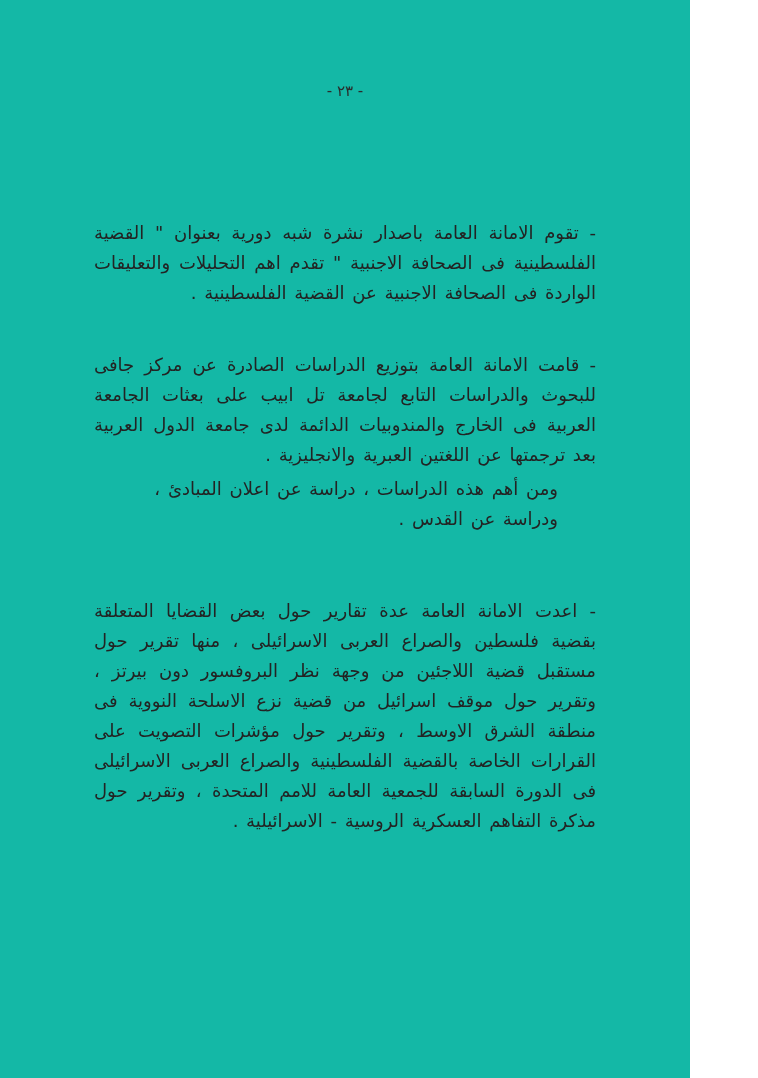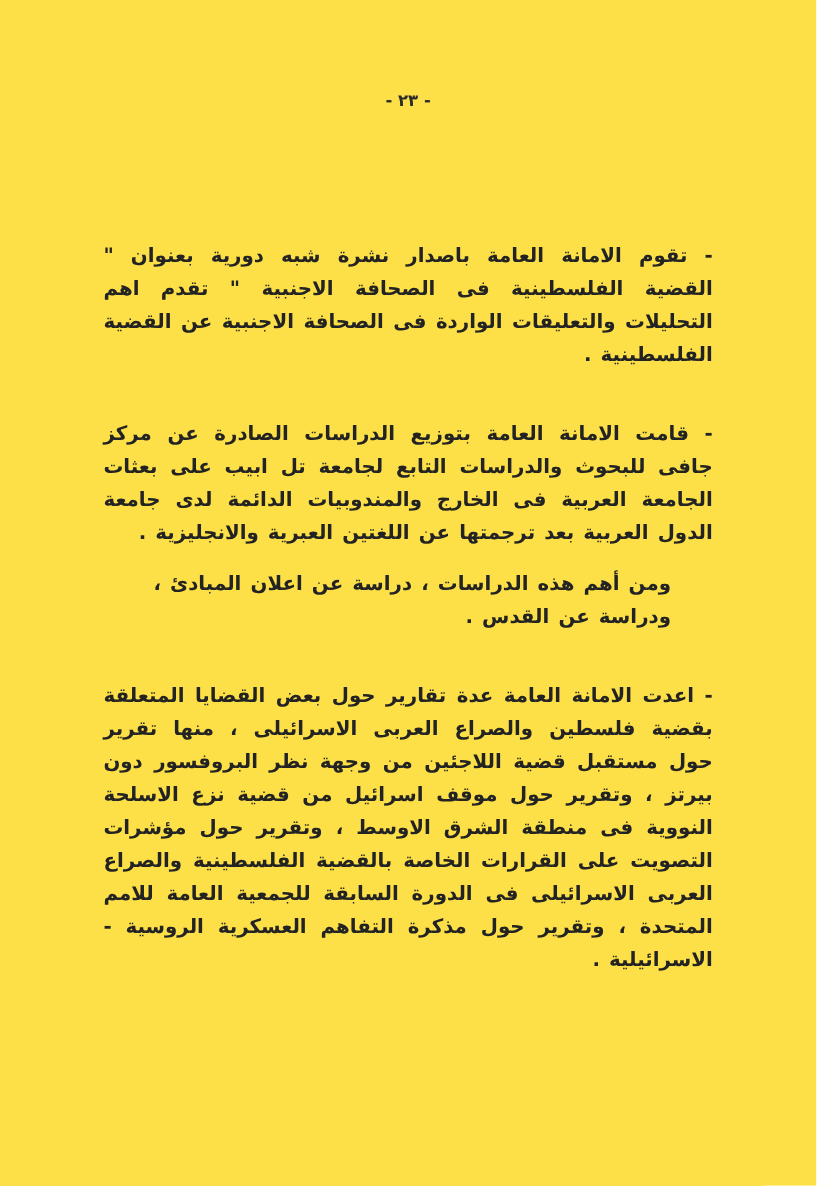"- ٢٣ -" .page { background: #fde047 -> #14b8a6; font-weight: bold -> none; width: 742px -> 690px }
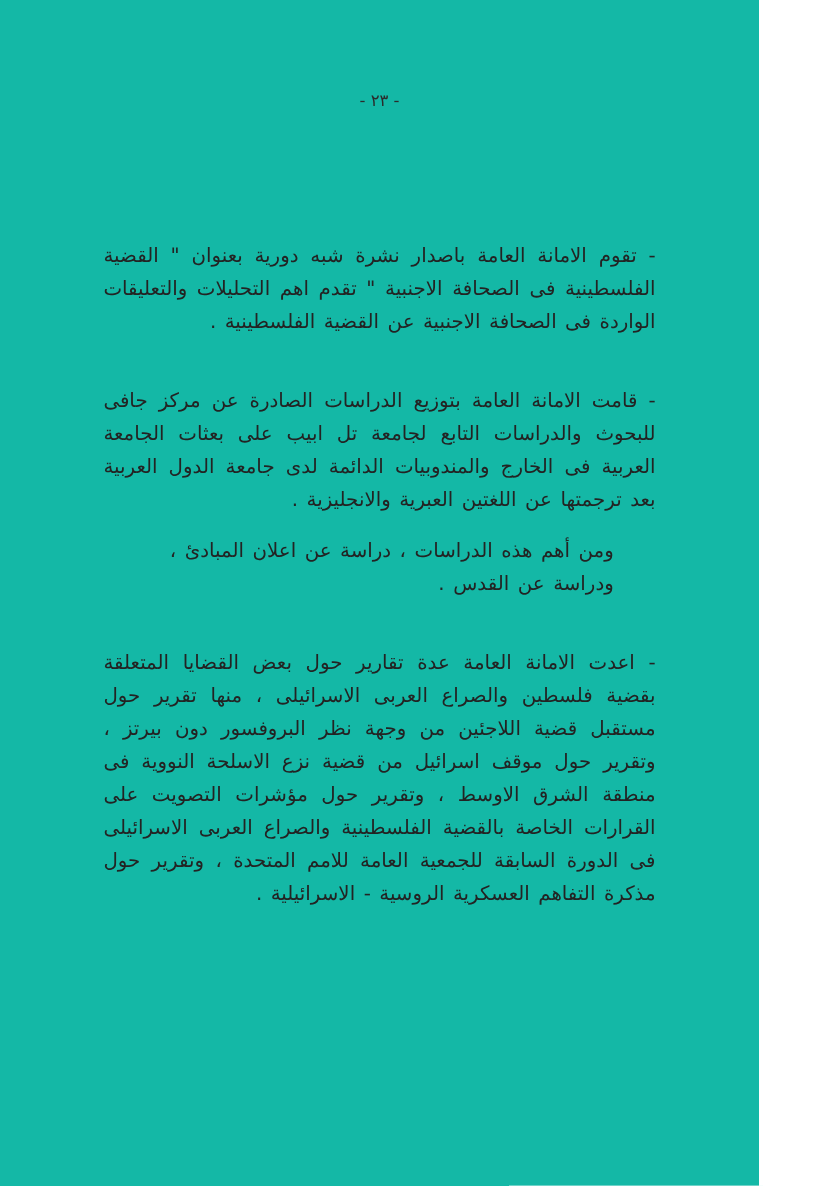"- قامت الامانة العامة بتوزيع" .para.no-gap { margin-bottom: 16px -> 4px }
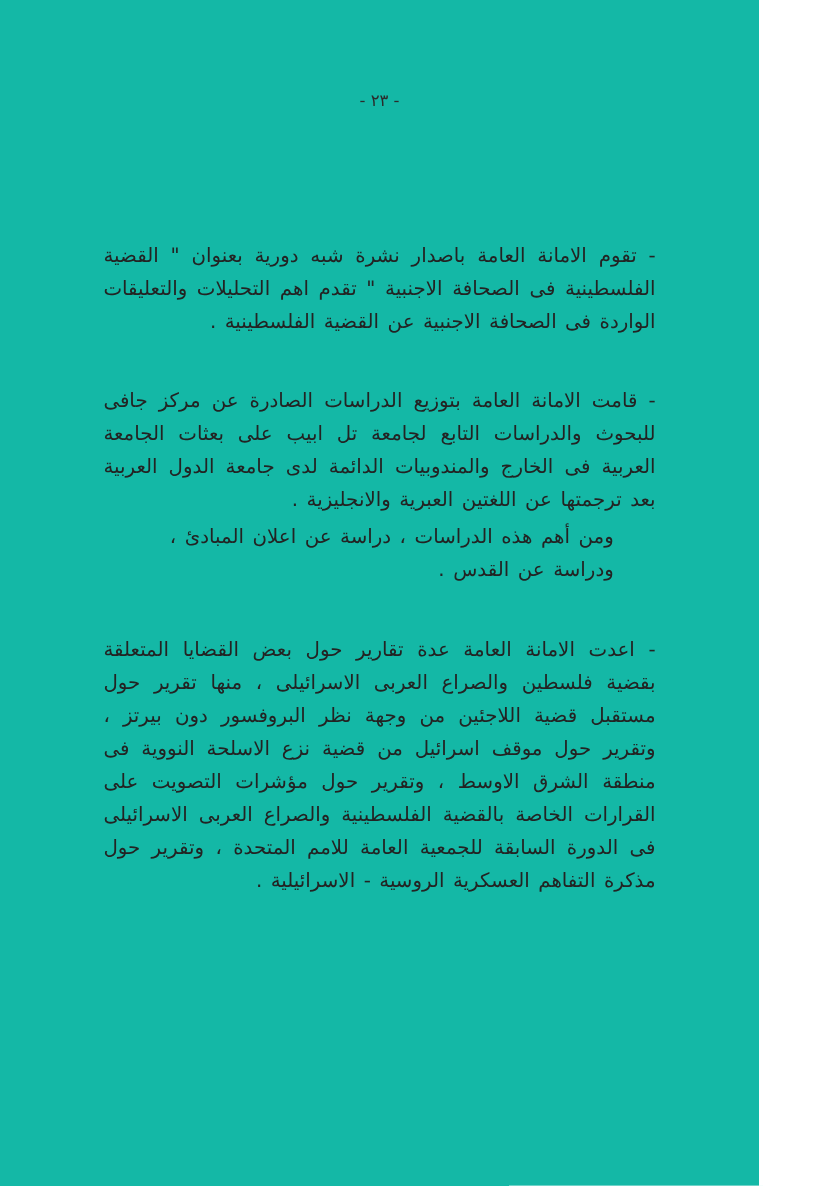"ومن أهم هذه الدراسات ،" .para.continuation { margin-bottom: 42px -> 62px }
